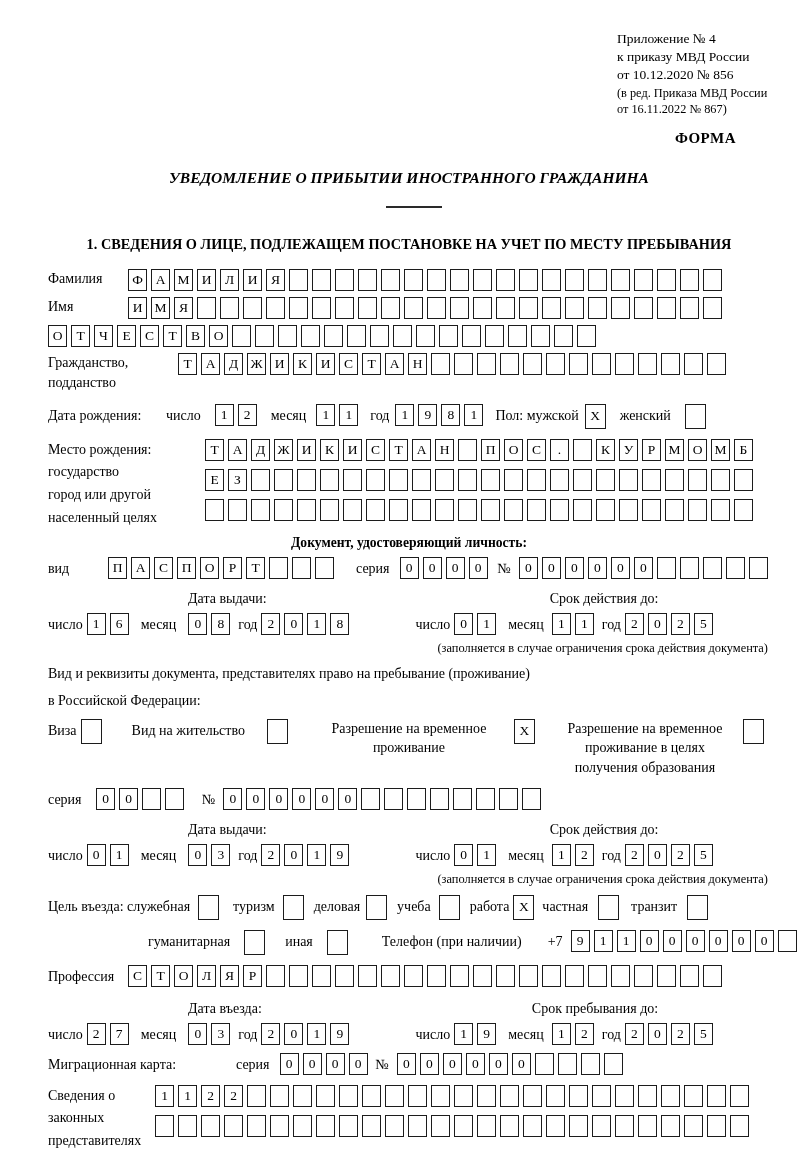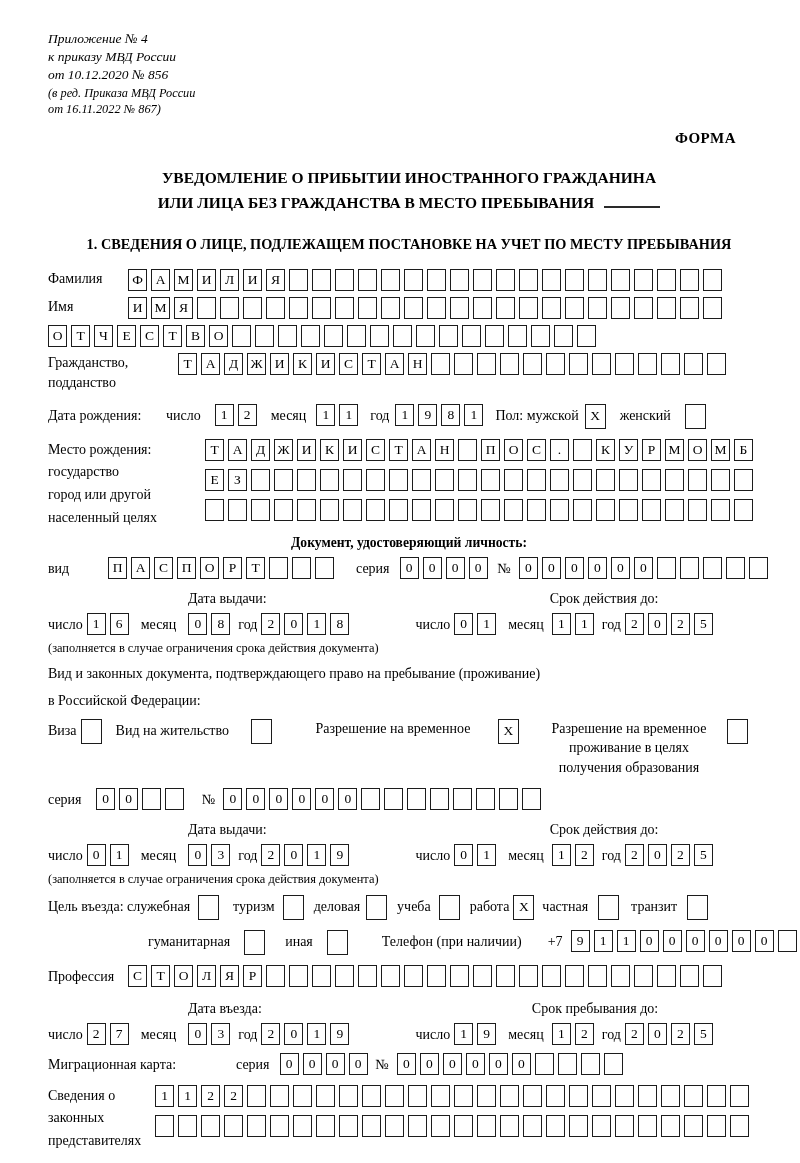"Приложение № 4" .hdr { font-style: italic -> none; margin-left: none -> 569px }
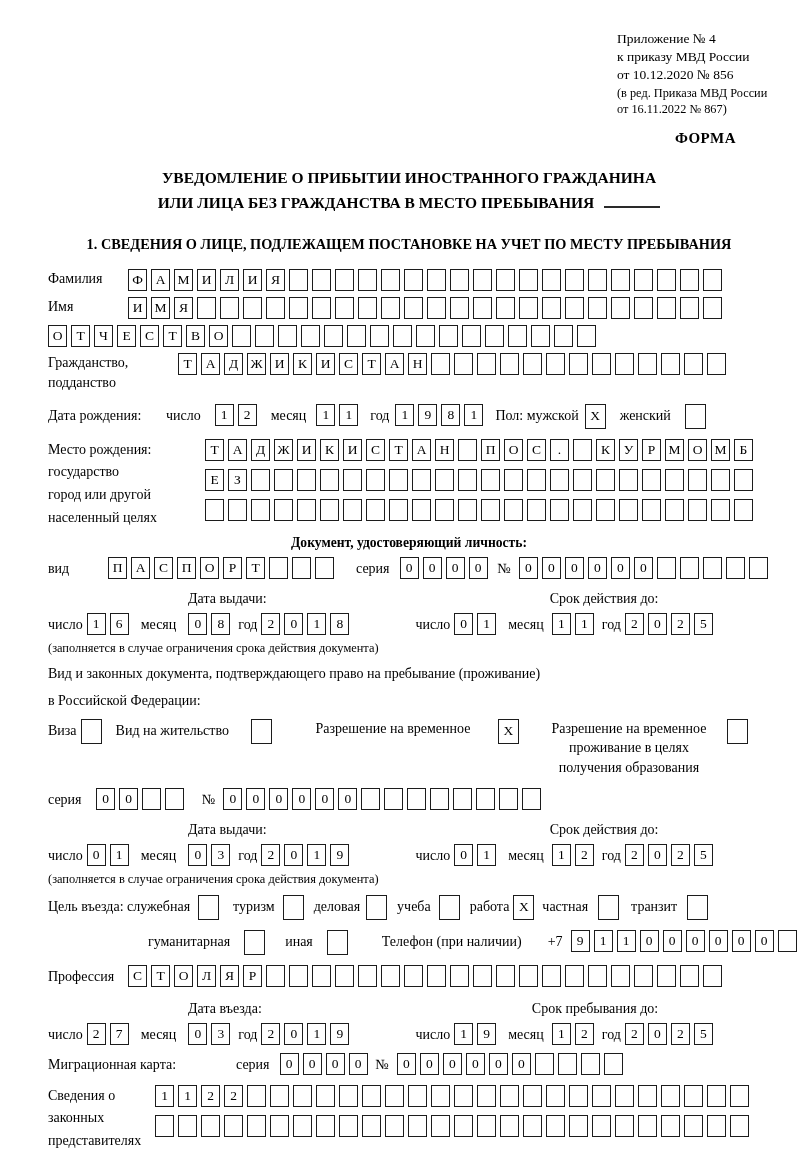"УВЕДОМЛЕНИЕ О ПРИБЫТИИ ИНОСТРАННОГО" .title { font-style: none -> italic }
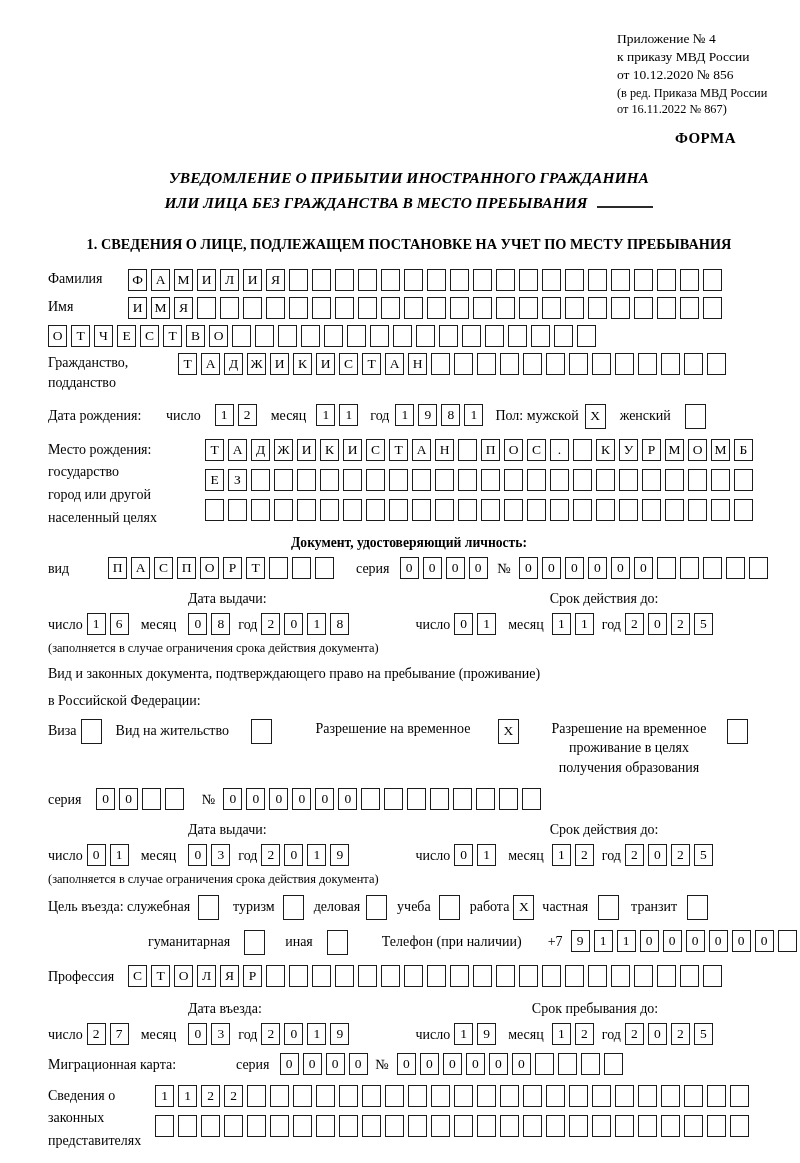"ИЛИ ЛИЦА БЕЗ ГРАЖДАНСТВА В" span { html: <span>ИЛИ ЛИЦА БЕЗ ГРАЖДАНСТВА В МЕСТО ПРЕБЫВАНИЯ</span> -> none }
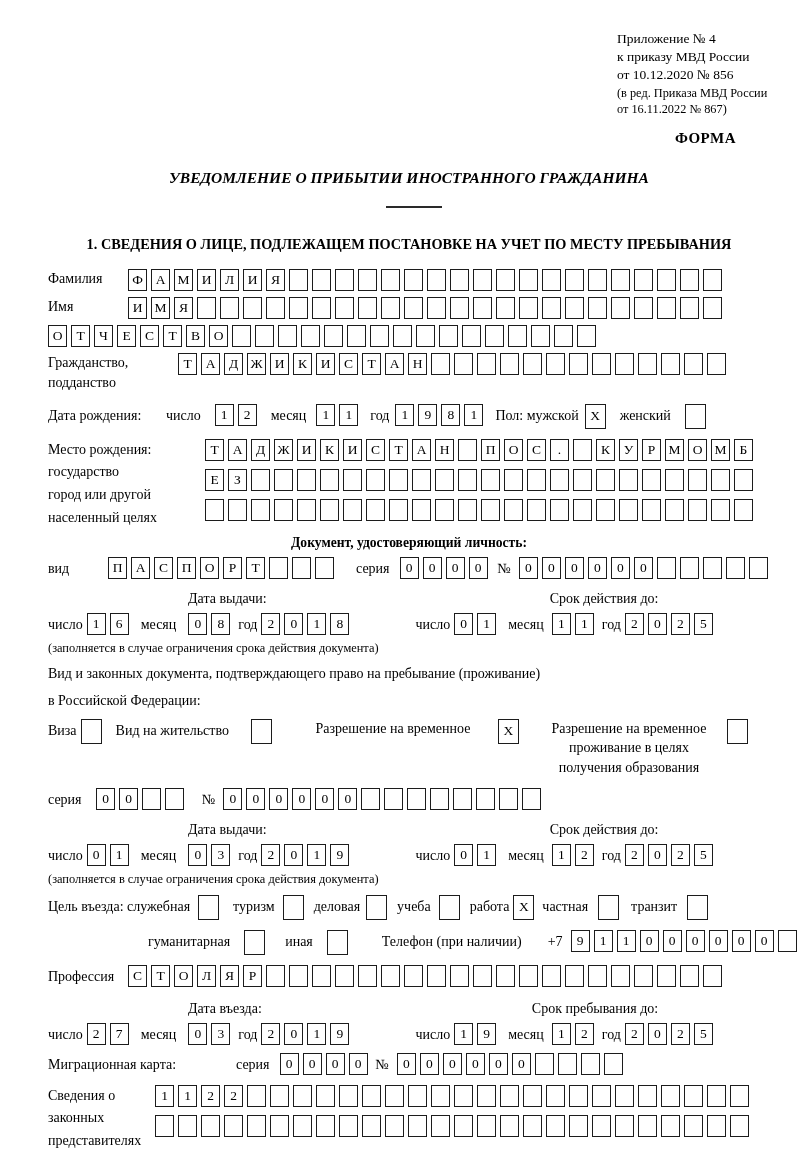"(заполняется в случае ограничения срока" .note { text-align: none -> right }
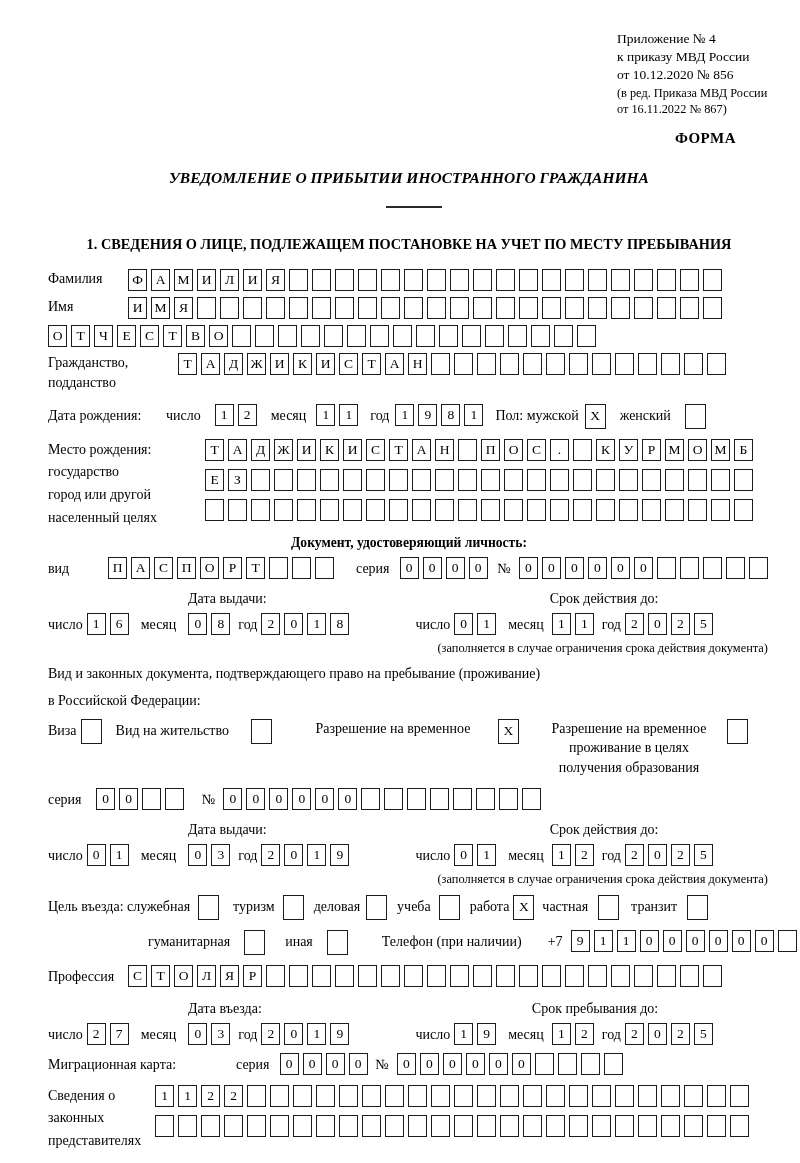"Вид и законных документа," div.lbl { text: законных документа, подтверждающего -> реквизиты документа, представителях }
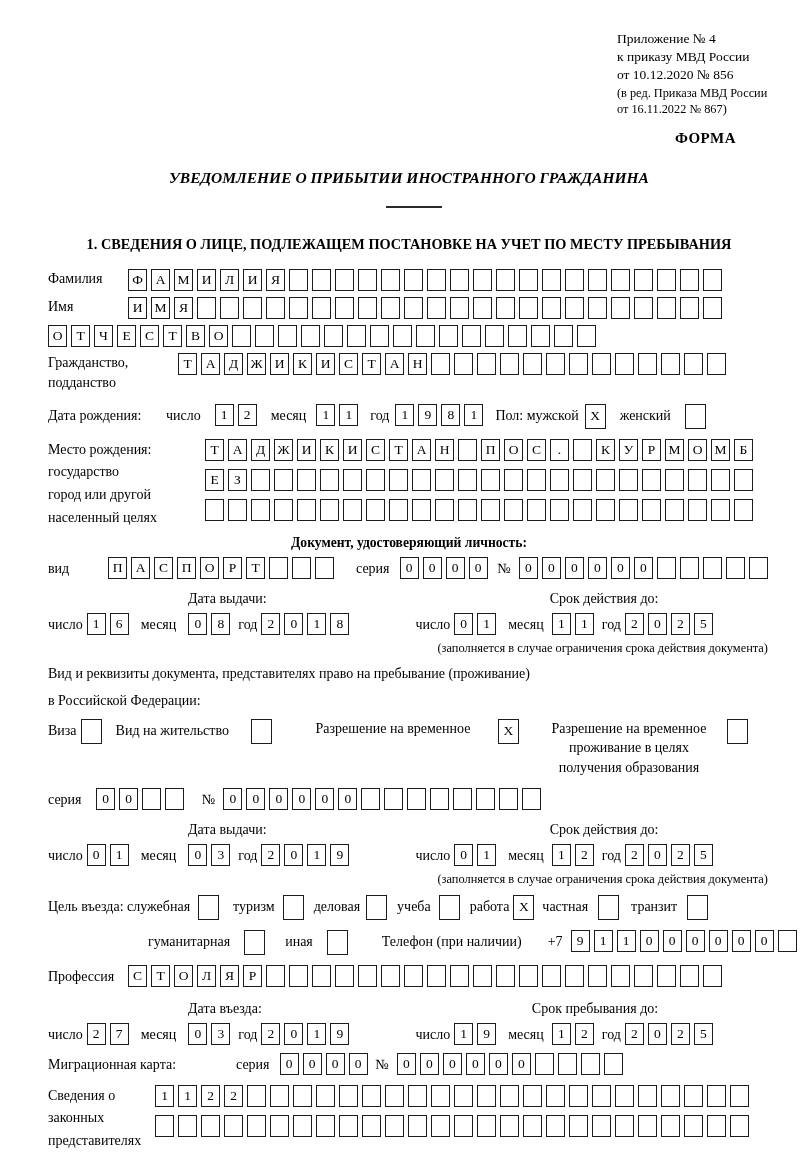"Вид на жительство" span.dlbl { margin-left: 10px -> 26px }
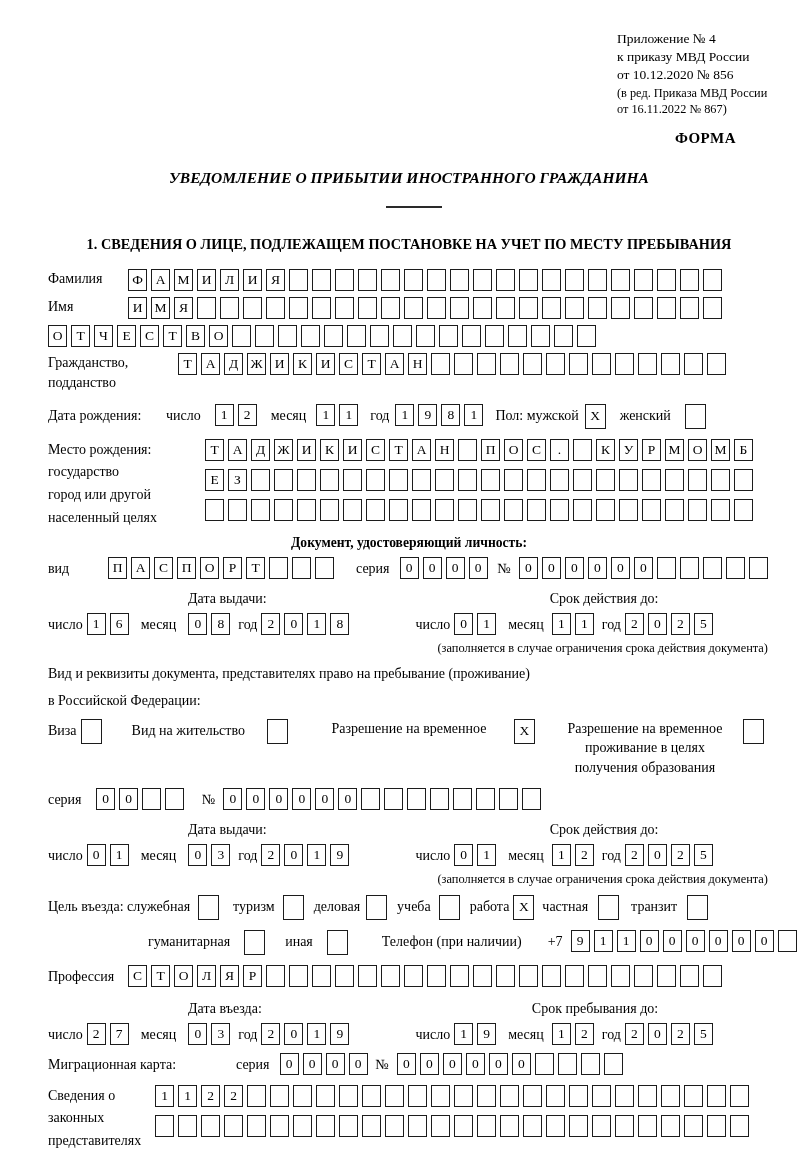"проживание" div { html: none -> <div>проживание</div> }
